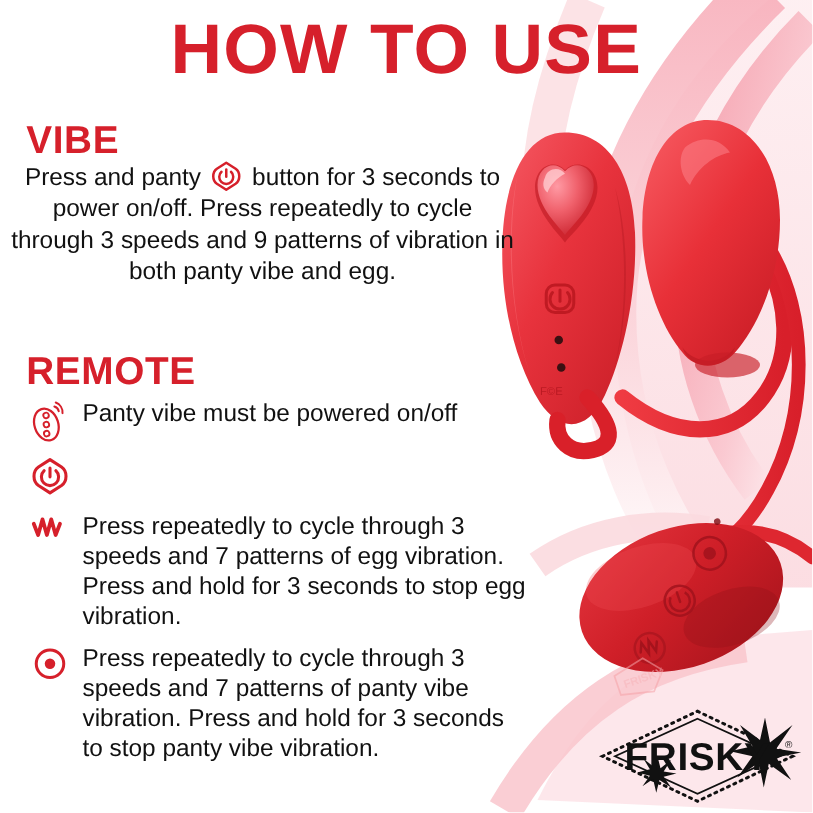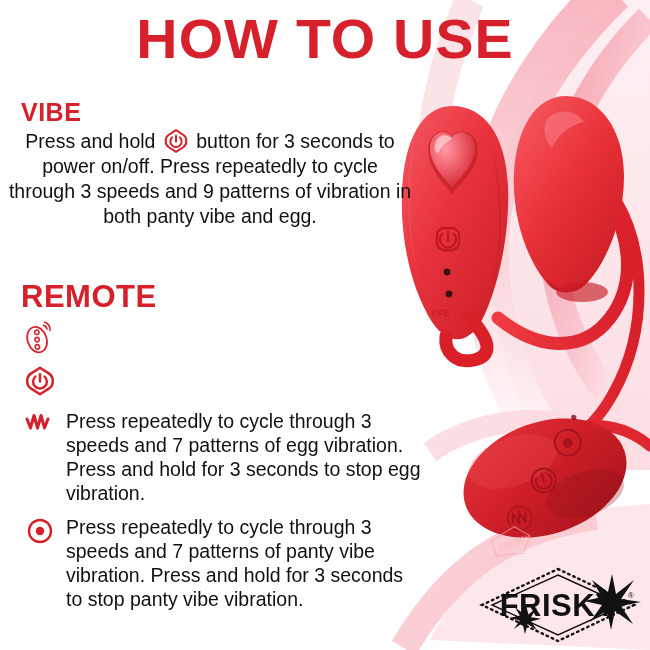"VIBE" .vibe-head { font-size: 25px -> 31px }
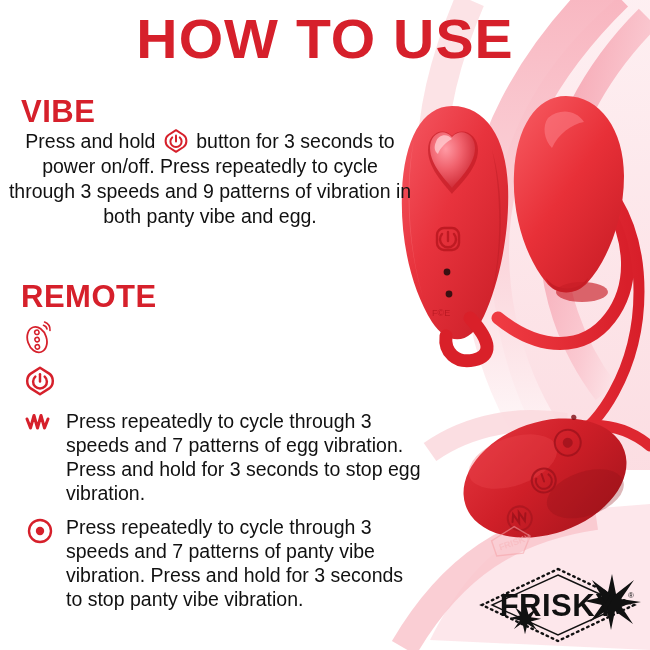"Press and hold" span { text: hold -> panty }
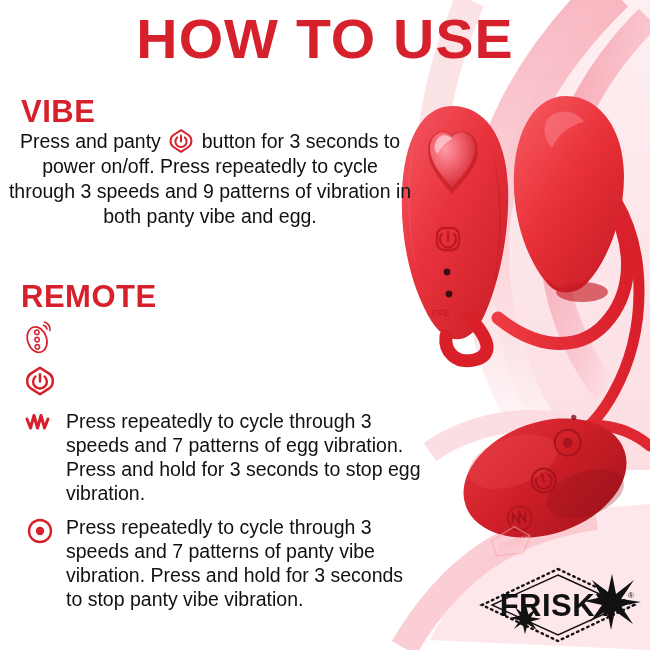"Panty vibe must be powered" div.r-txt { html: none -> <div>Panty vibe must be powered on/off</div> }
